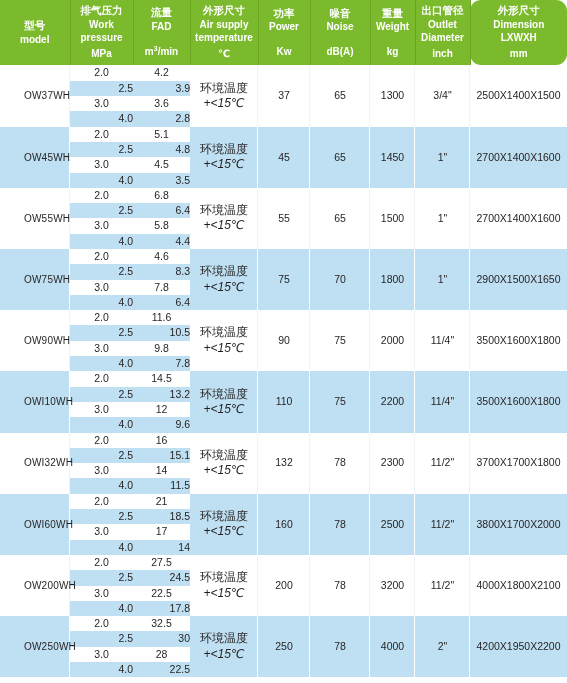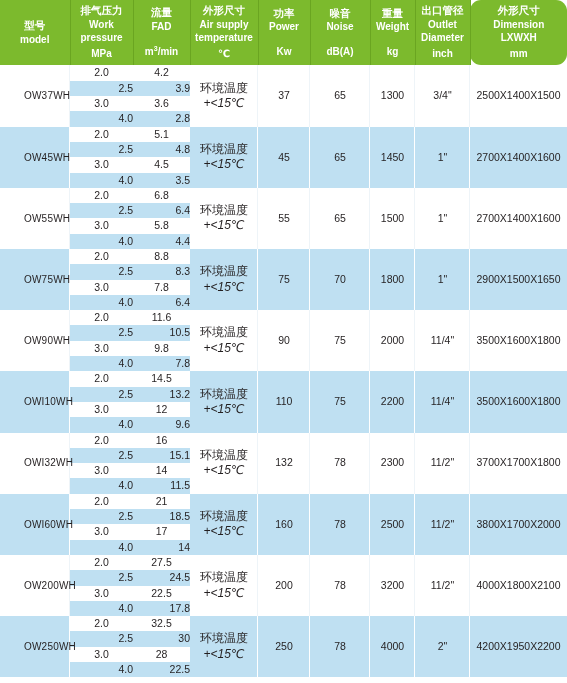"8.8" td.col-flow { text: 8.8 -> 4.6 }
